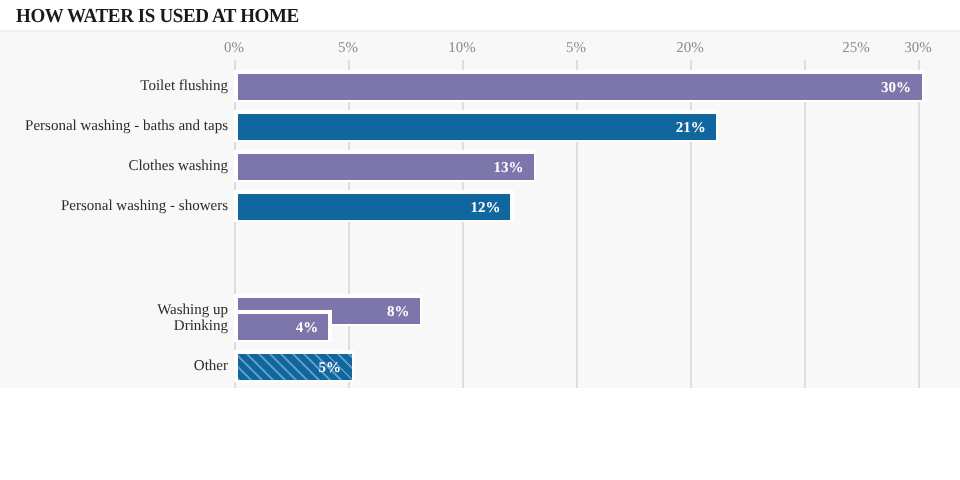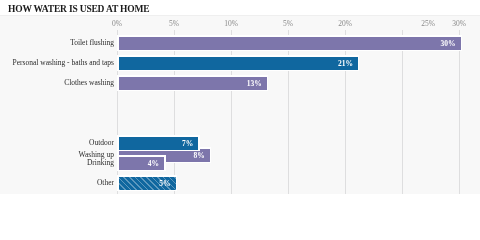"Personal washing - showers" div.bar-row { html: none -> <div> <div>Personal washing - showers</div> <div> <div> <div>12%</div> </div> </div> </div> }
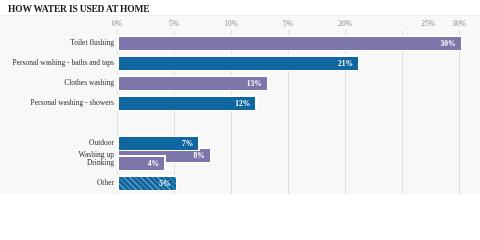"Outdoor" div.bar-row { html: <div> <div>Outdoor</div> <div> <div> <div>7%</div> </div> </div> </div> -> none }
